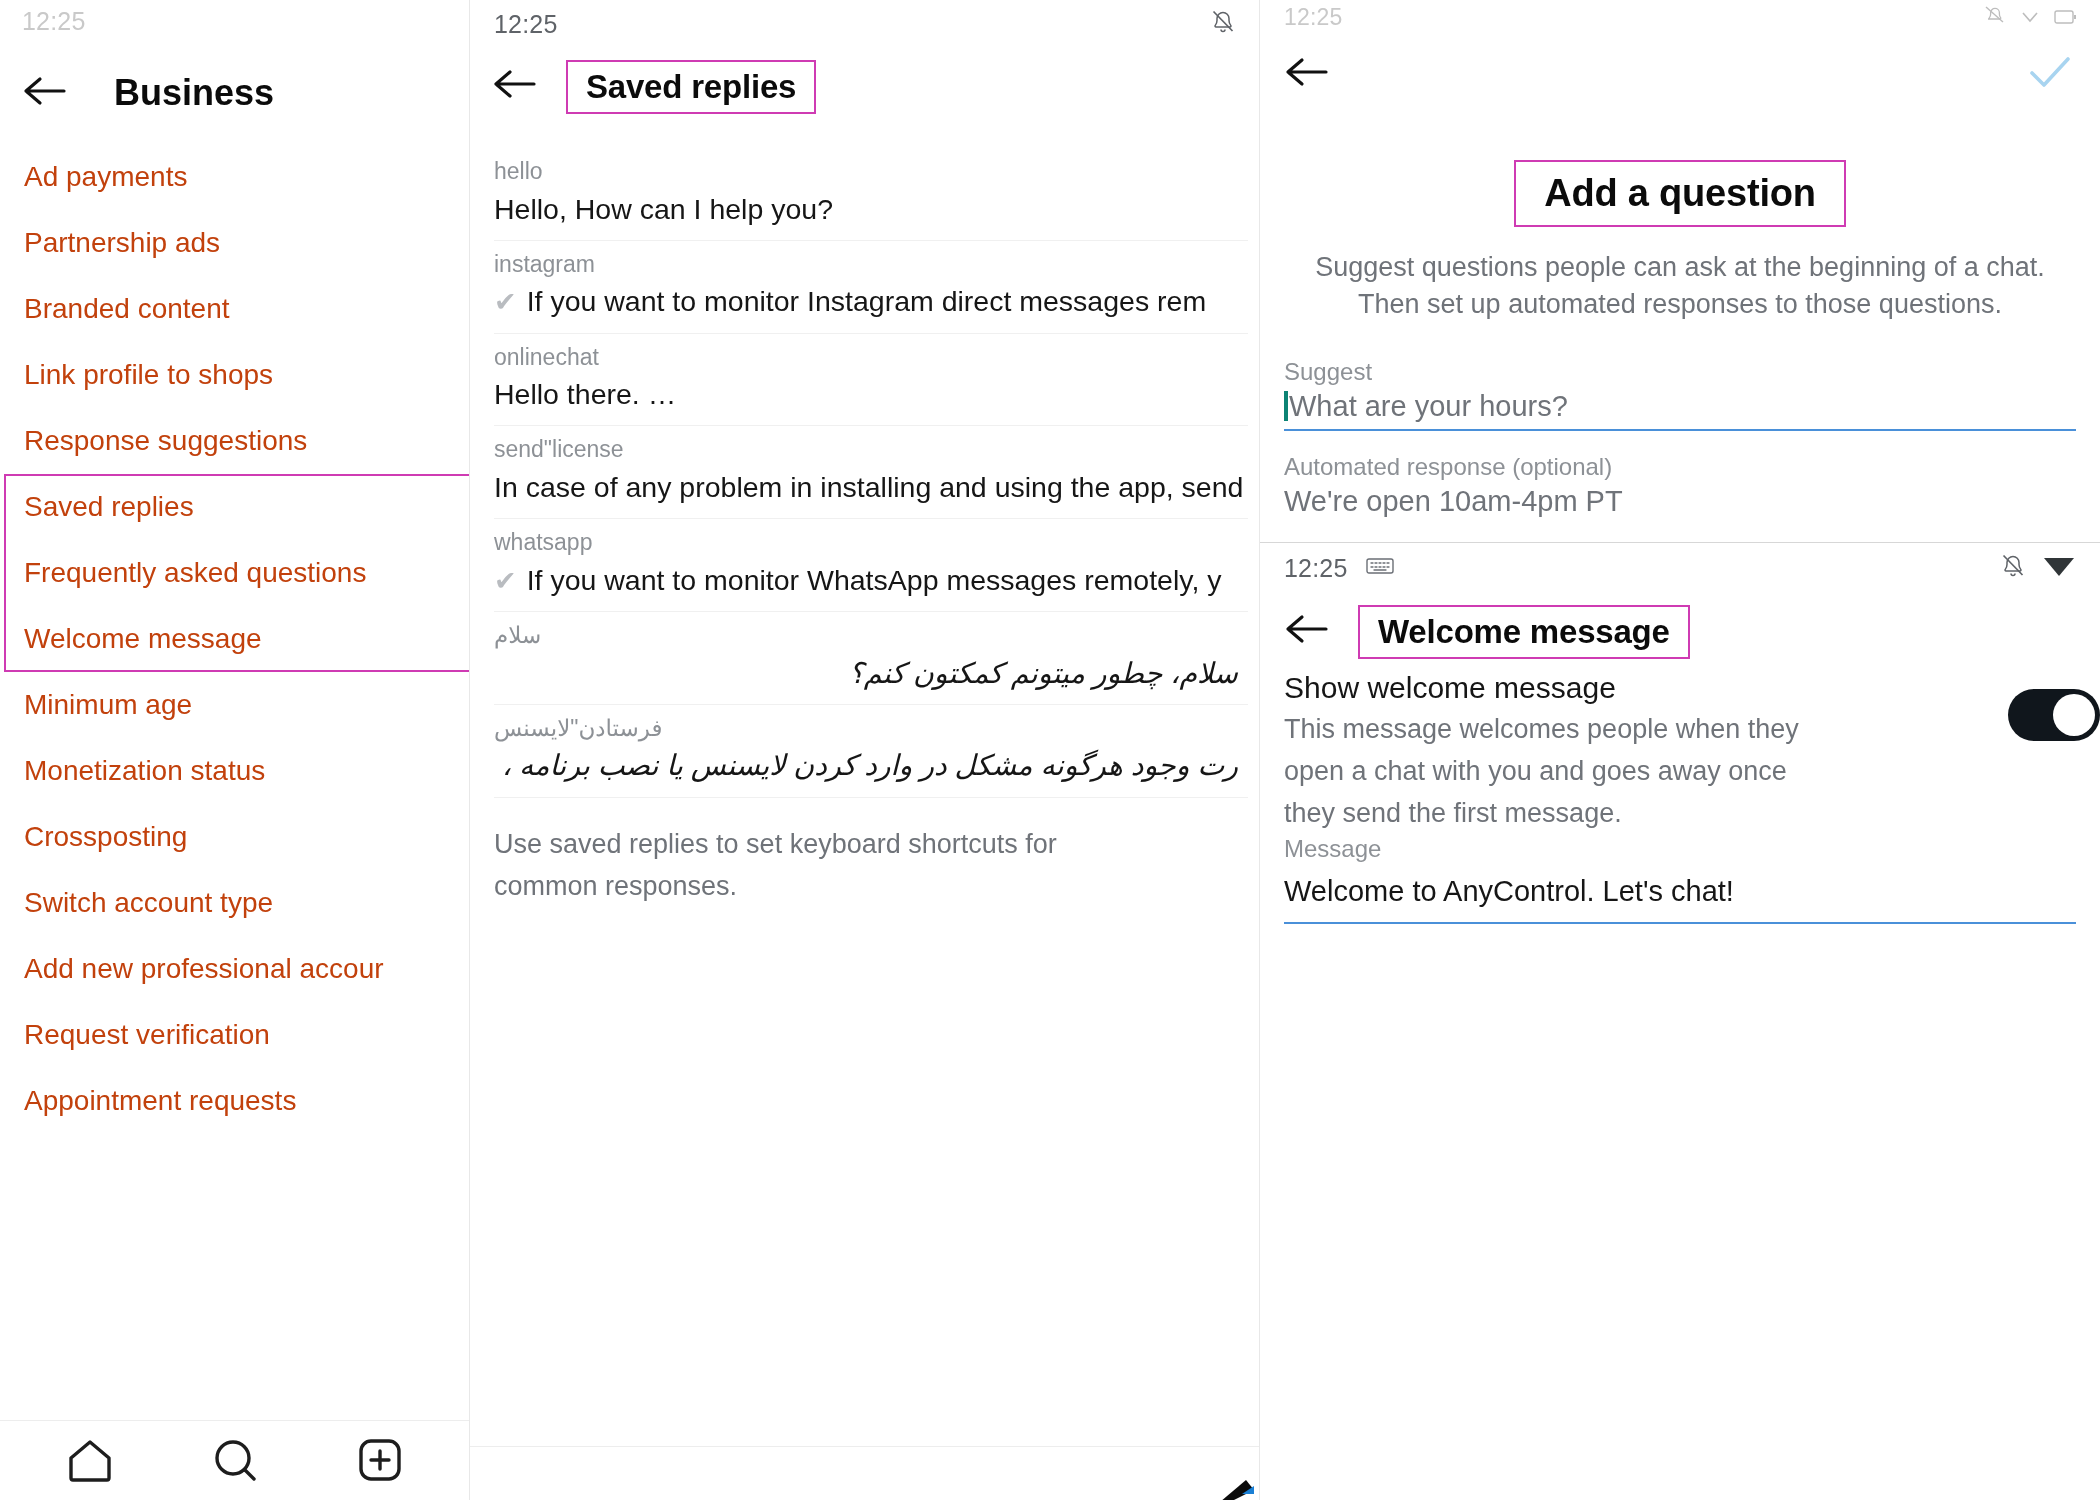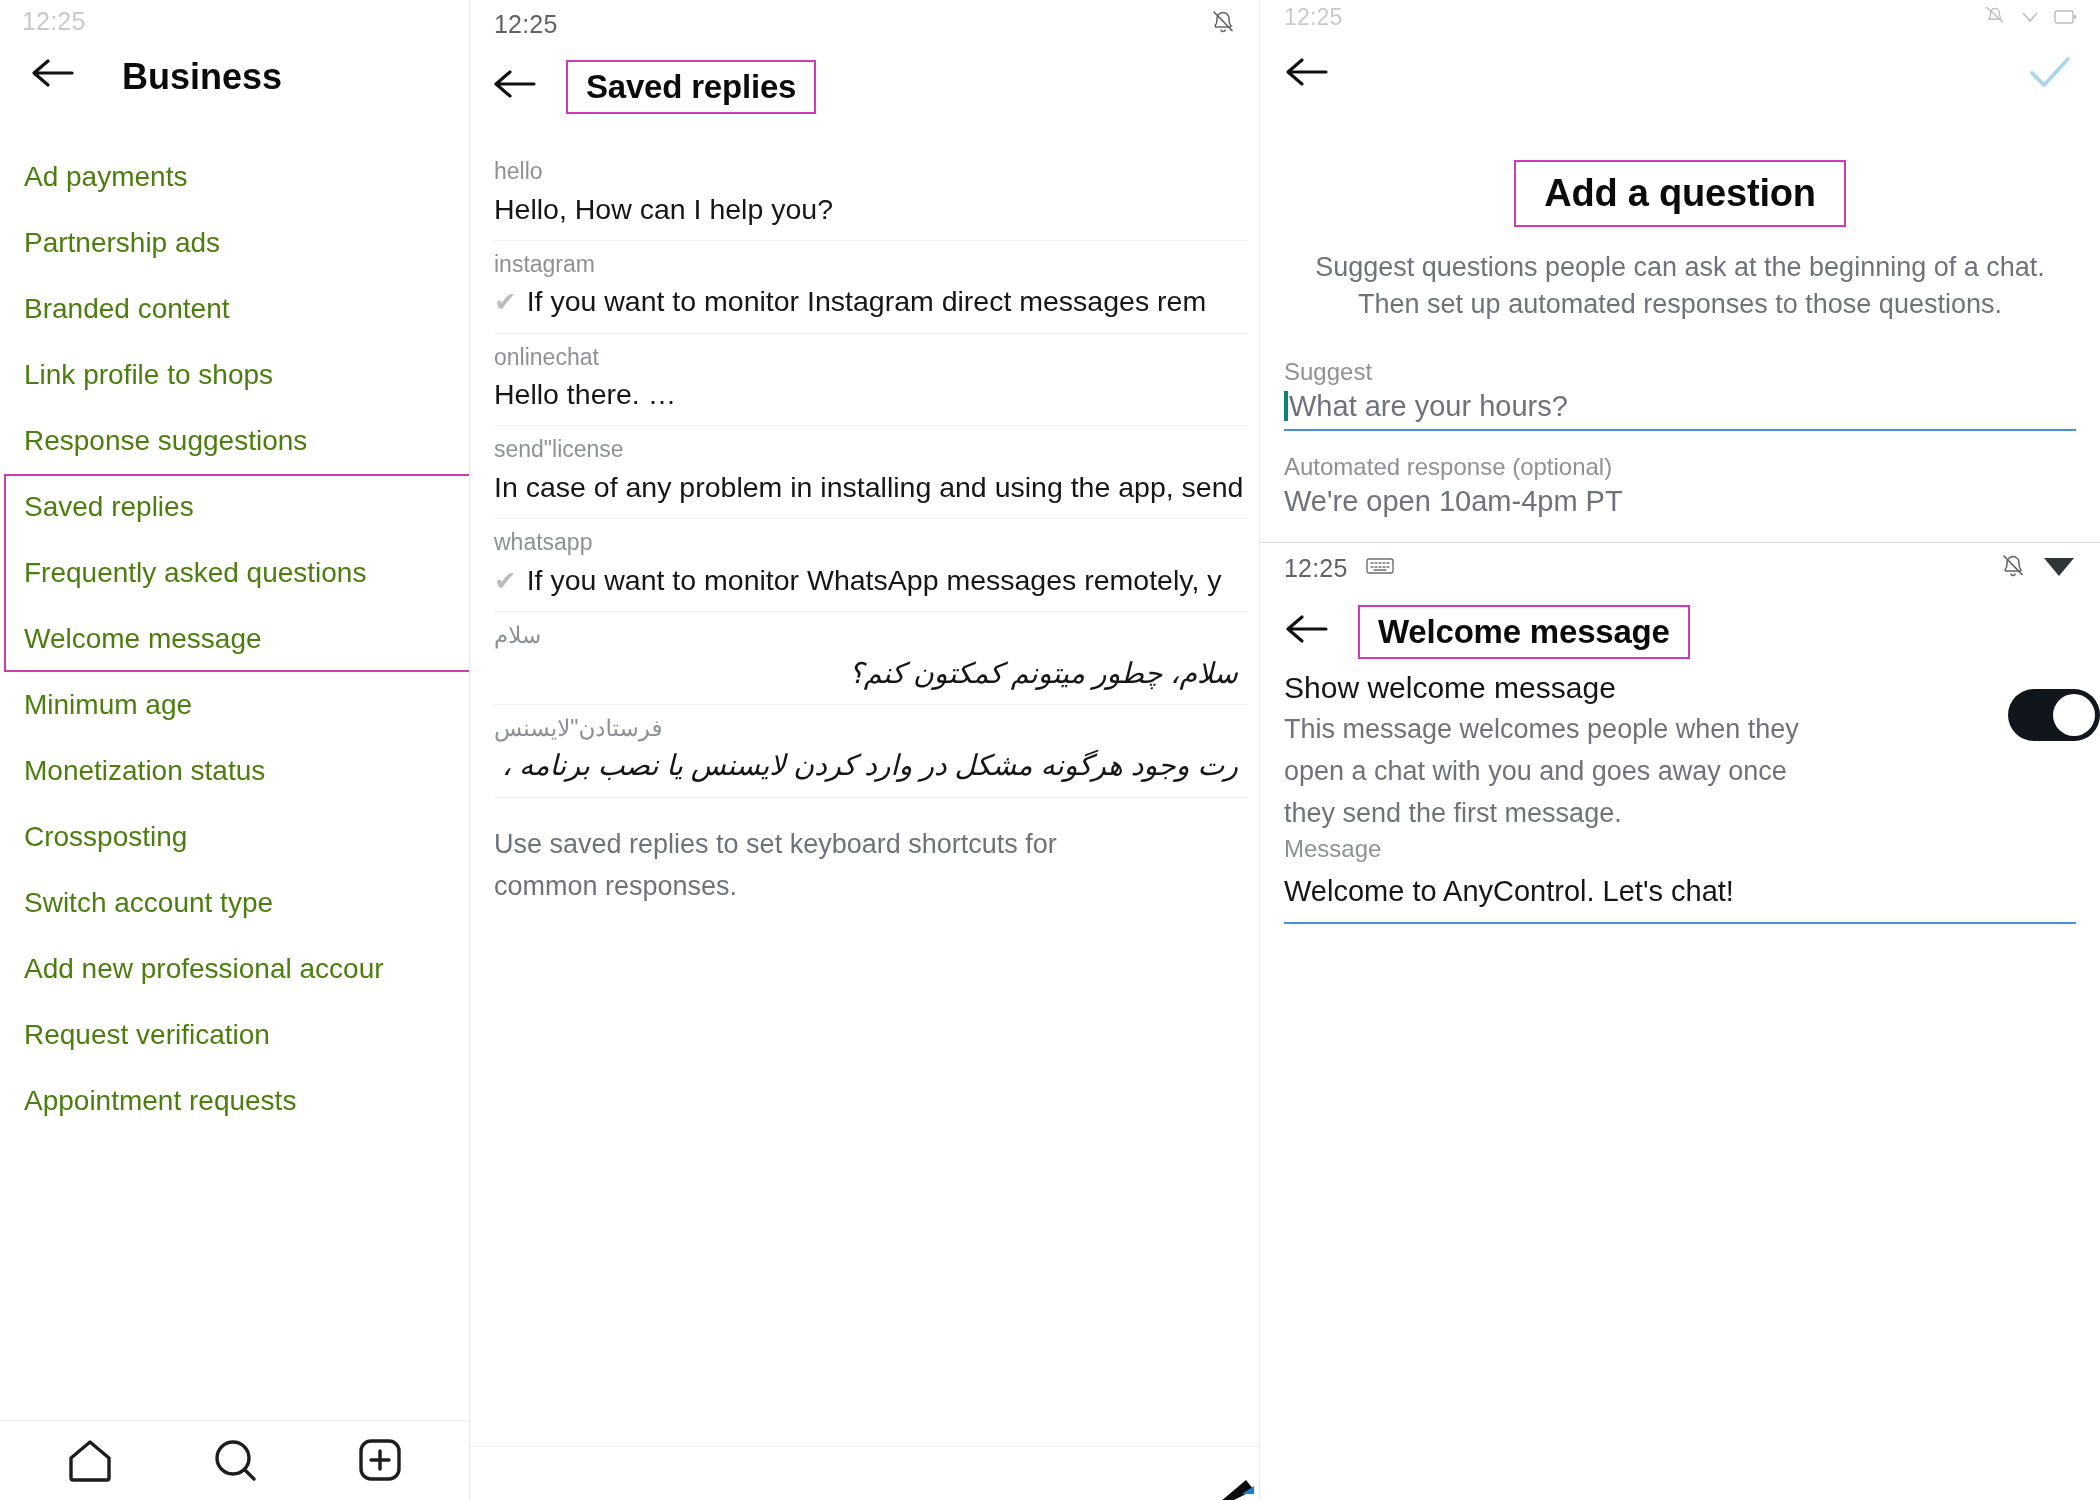"Business" .biz-head { align-items: flex-start -> flex-end; margin-left: 8px -> none }
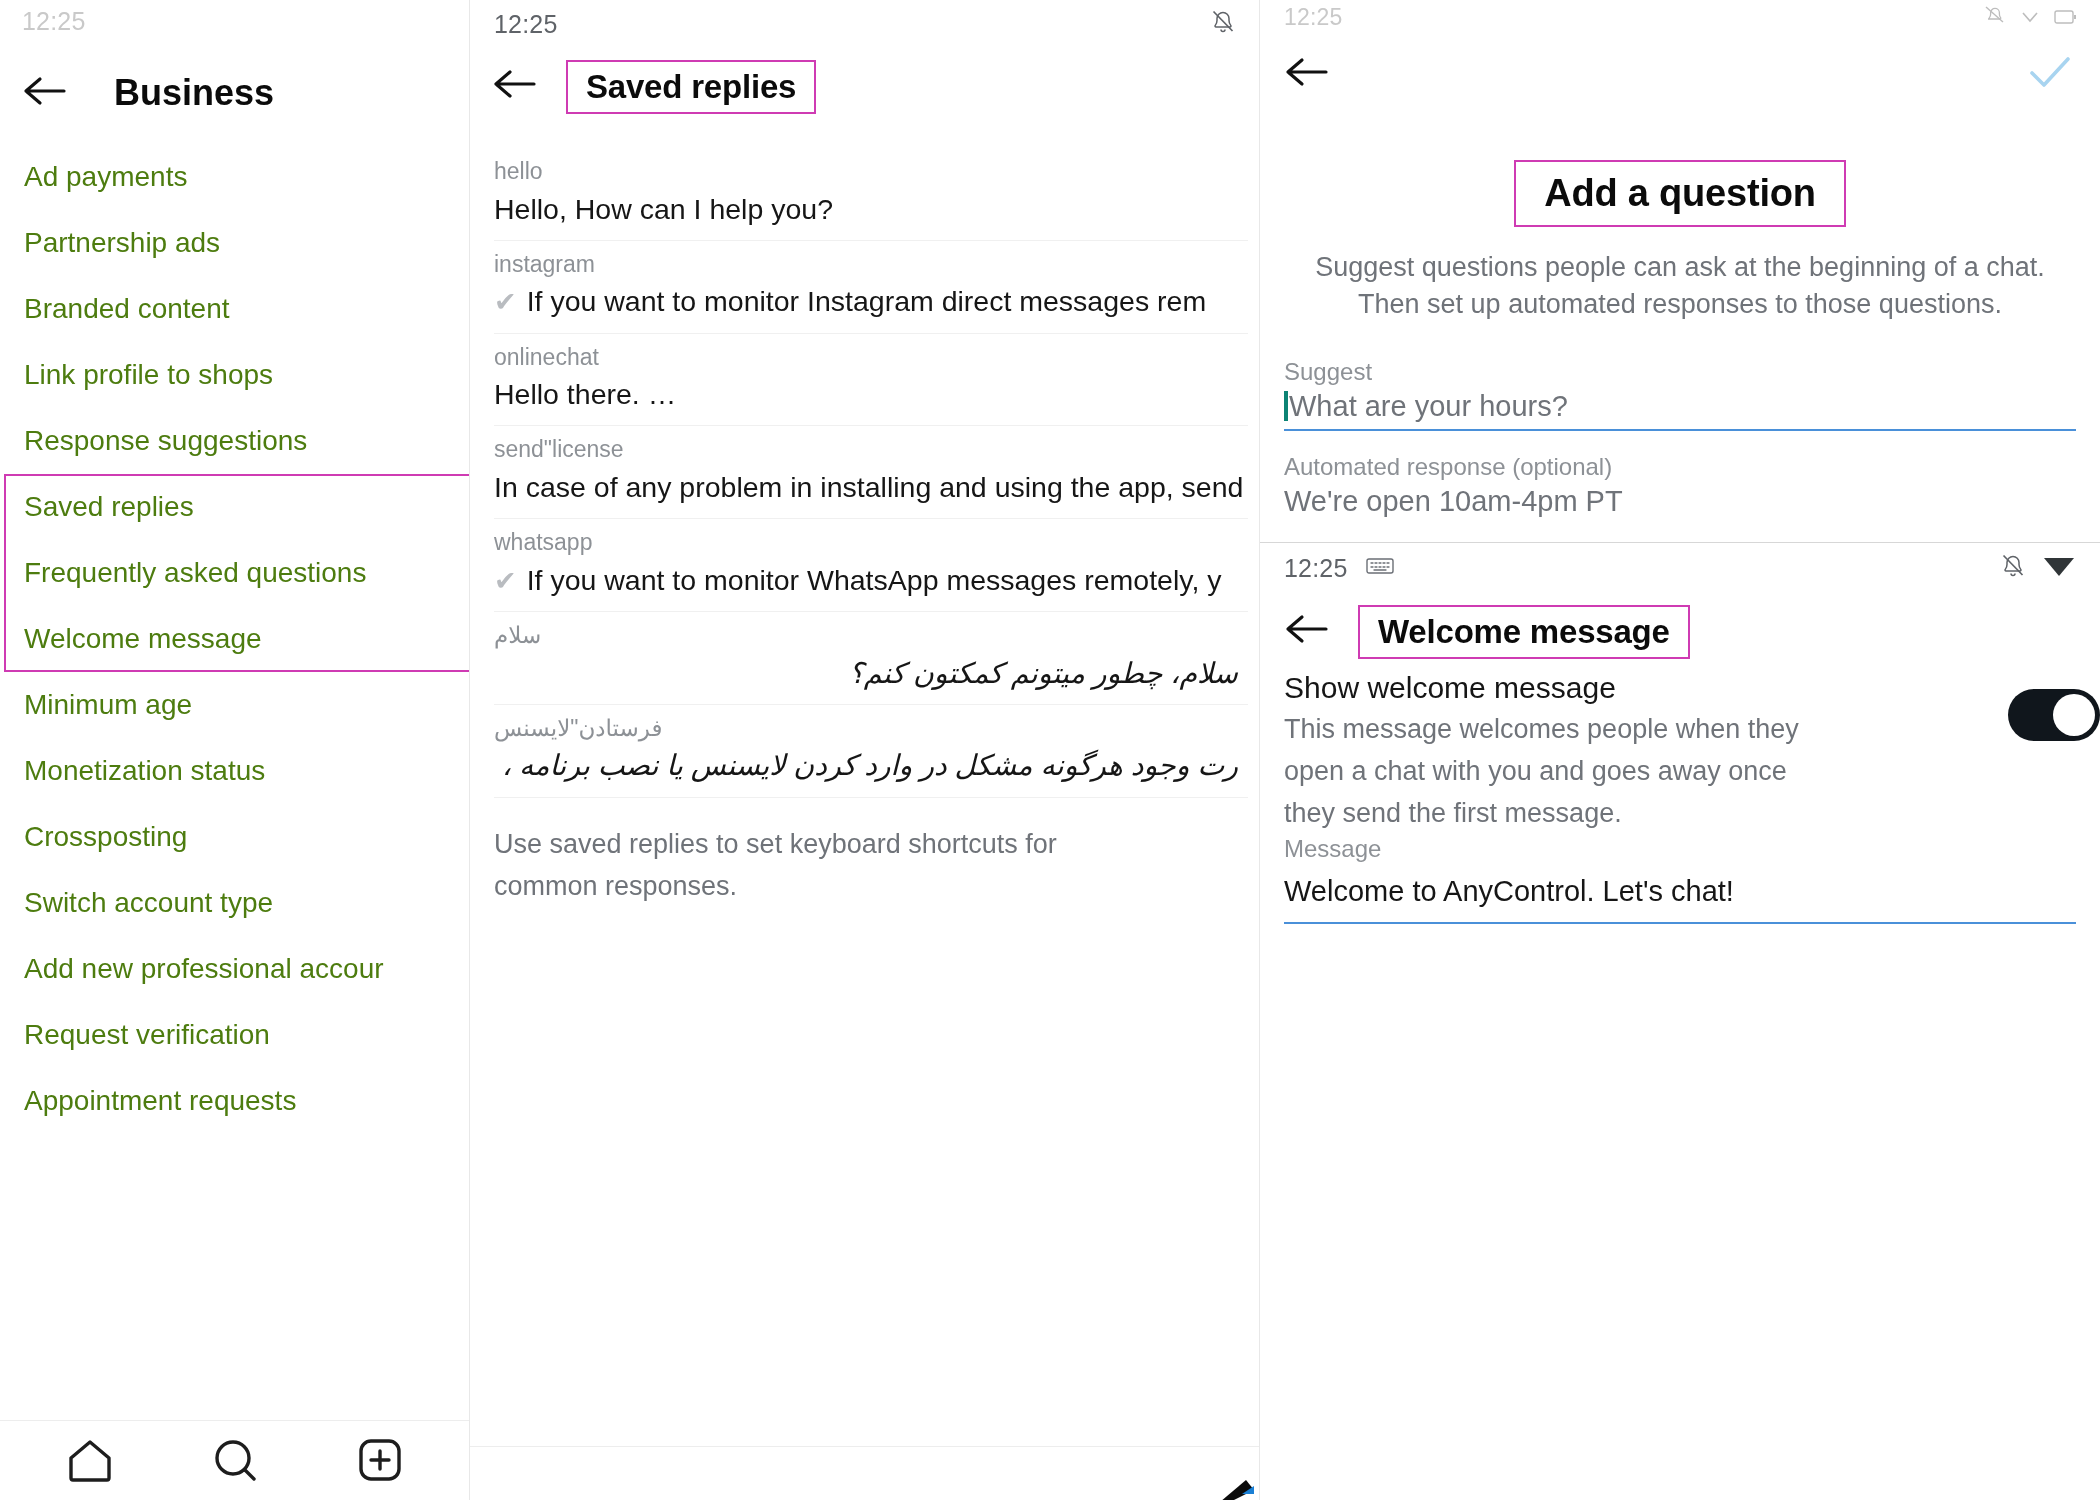"Ad payments" .settings-item { color: #4d7c0f -> #c2410c }
